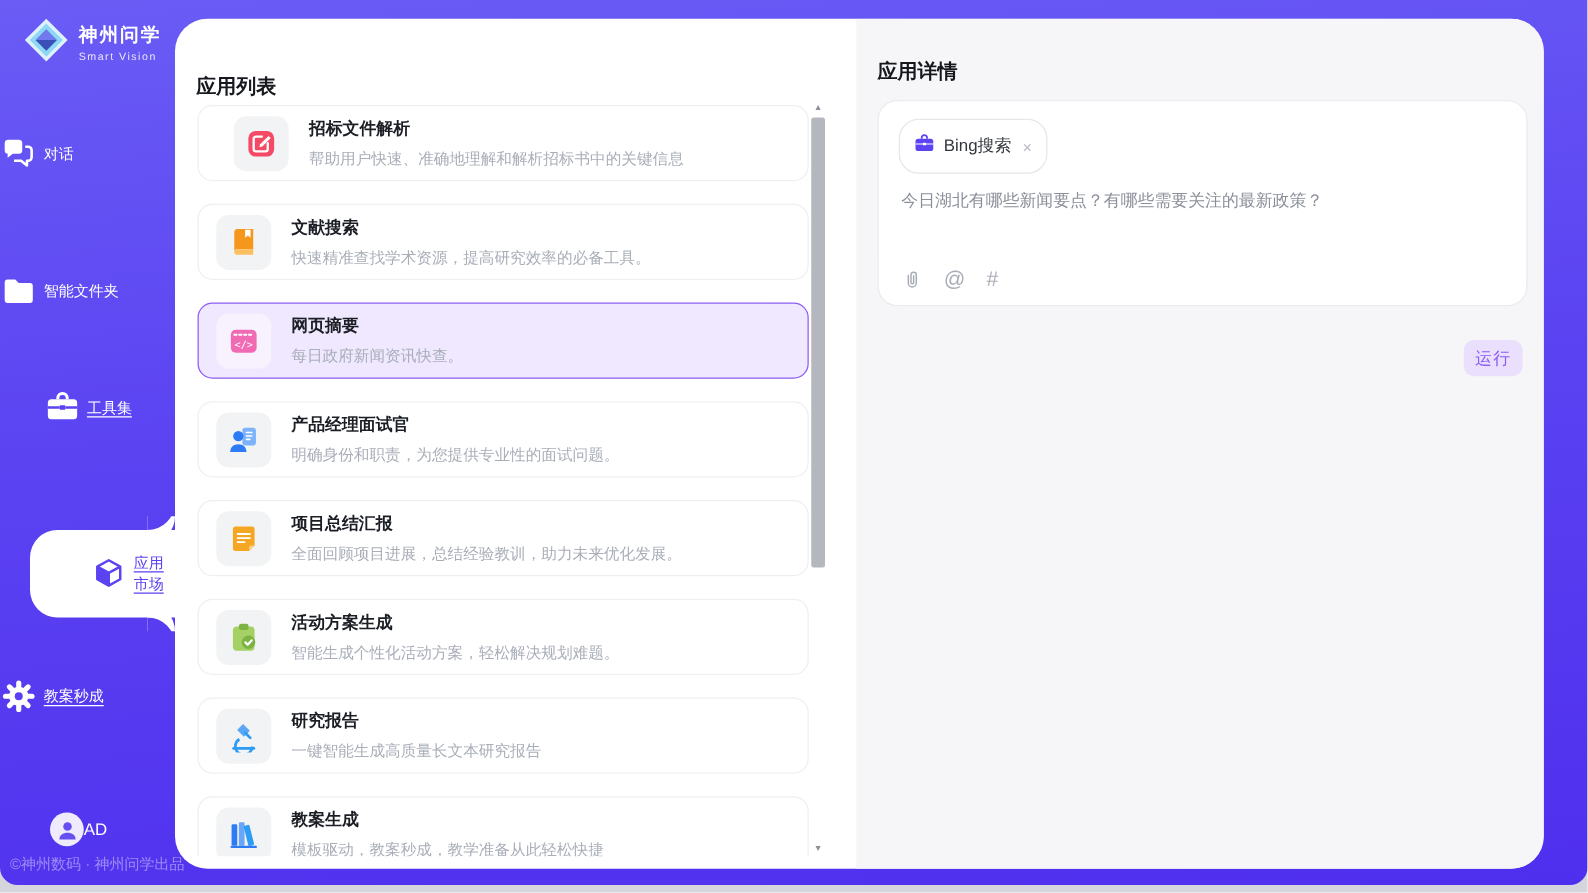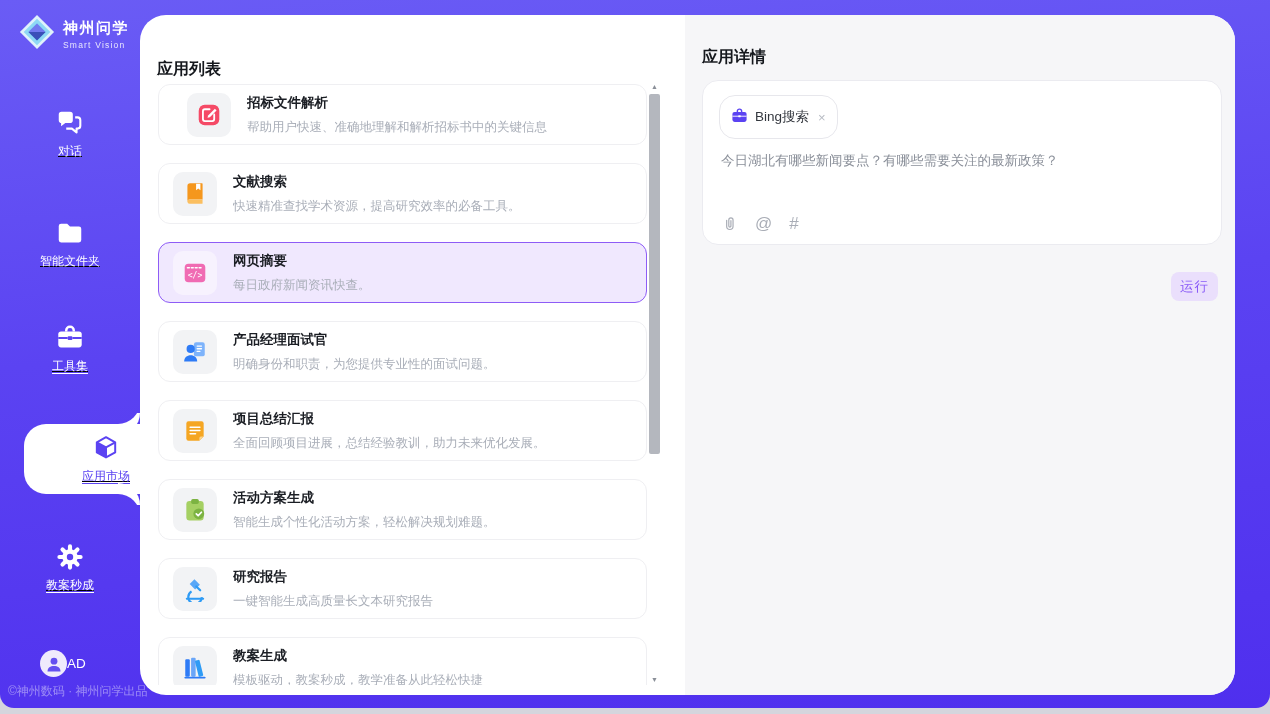"对话" .nav-item { flex-direction: column -> row; text-decoration: underline -> none }
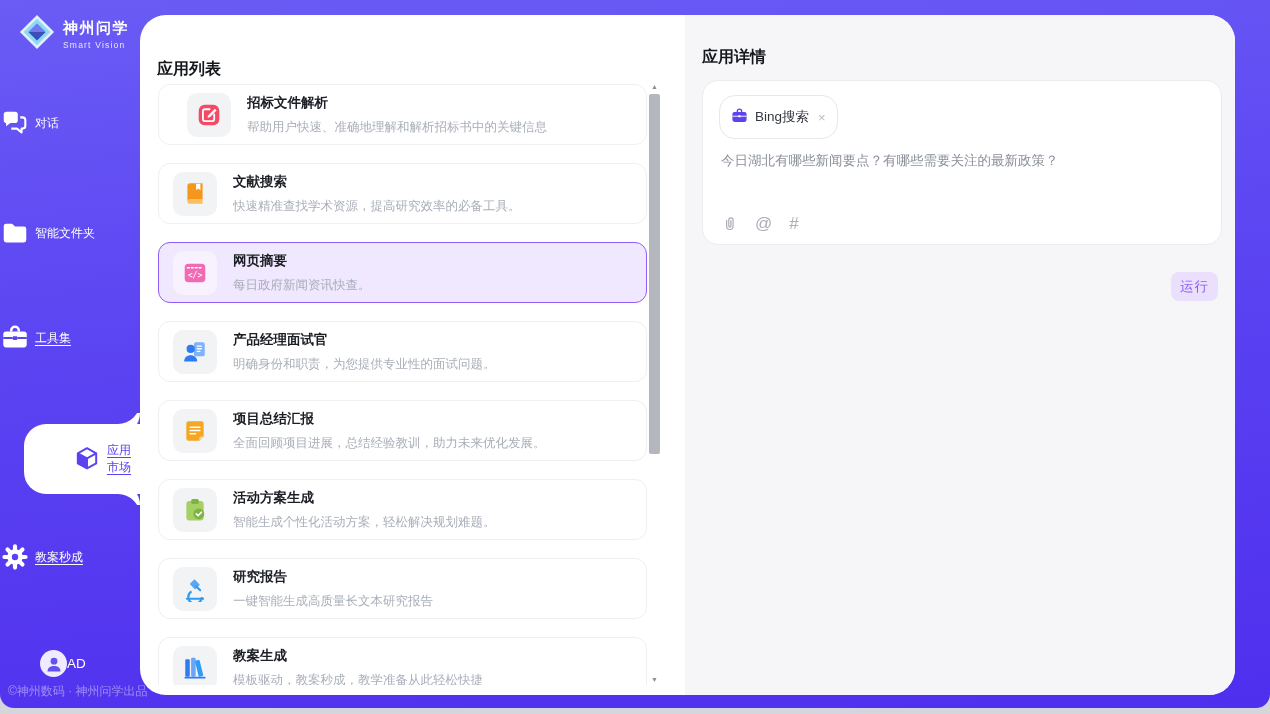"工具集" div.nav-item { justify-content: none -> center; top: 323px -> 311px }
